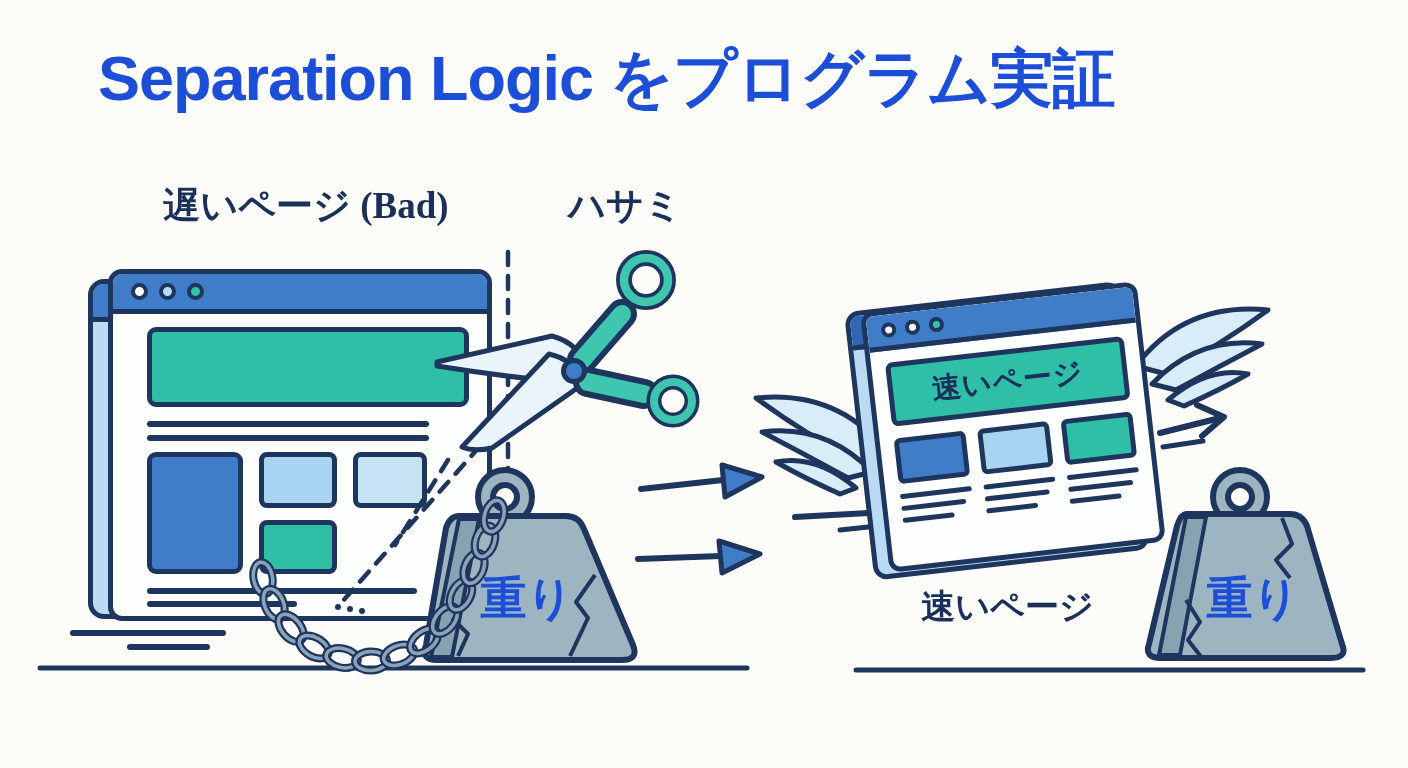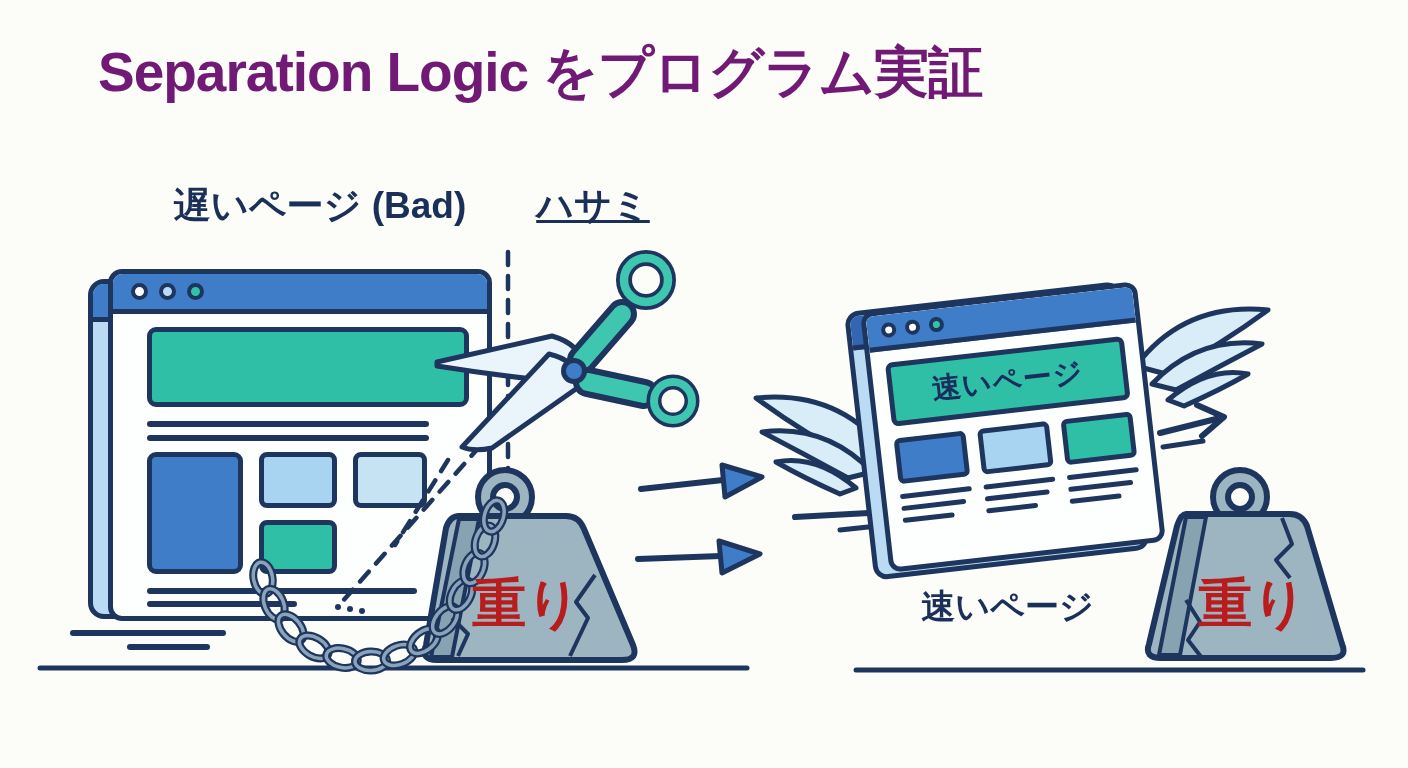"Separation Logic をプログラム実証" #title { color: #701a75 -> #1d4ed8; font-size: 55px -> 63px }
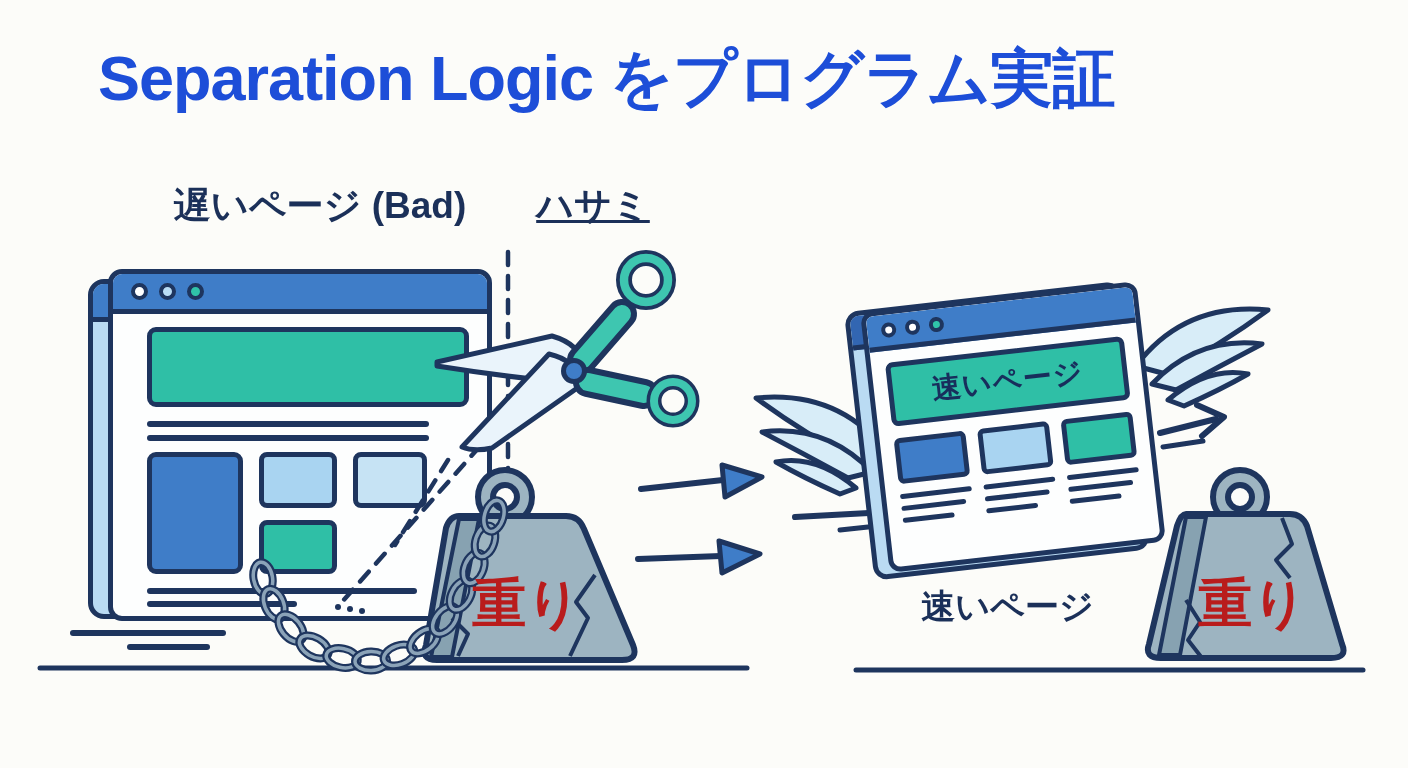"遅いページ (Bad)" #label-slow { font-family: none -> Liberation Serif, serif; left: 110px -> 96px }
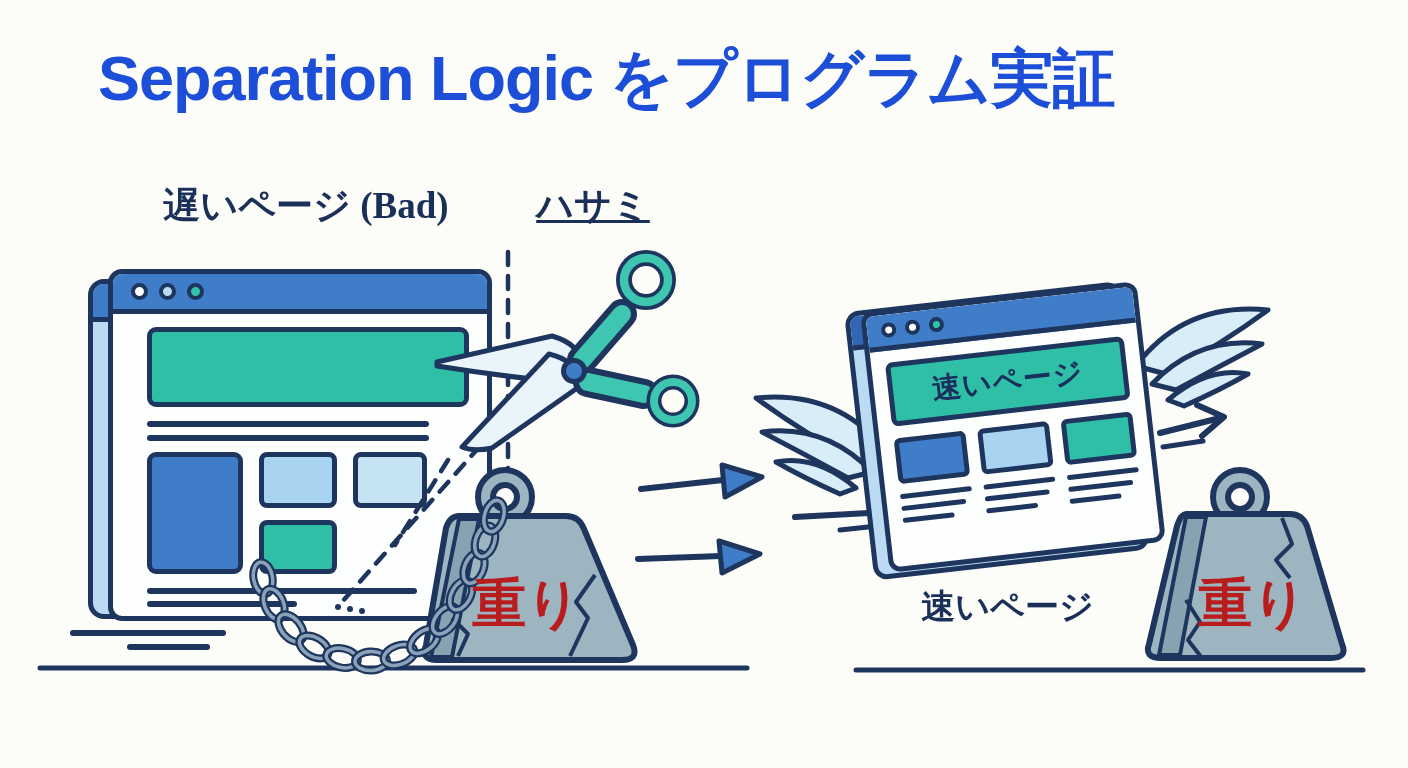"ハサミ" #label-scissors { left: 508px -> 540px; text-decoration: underline -> none }
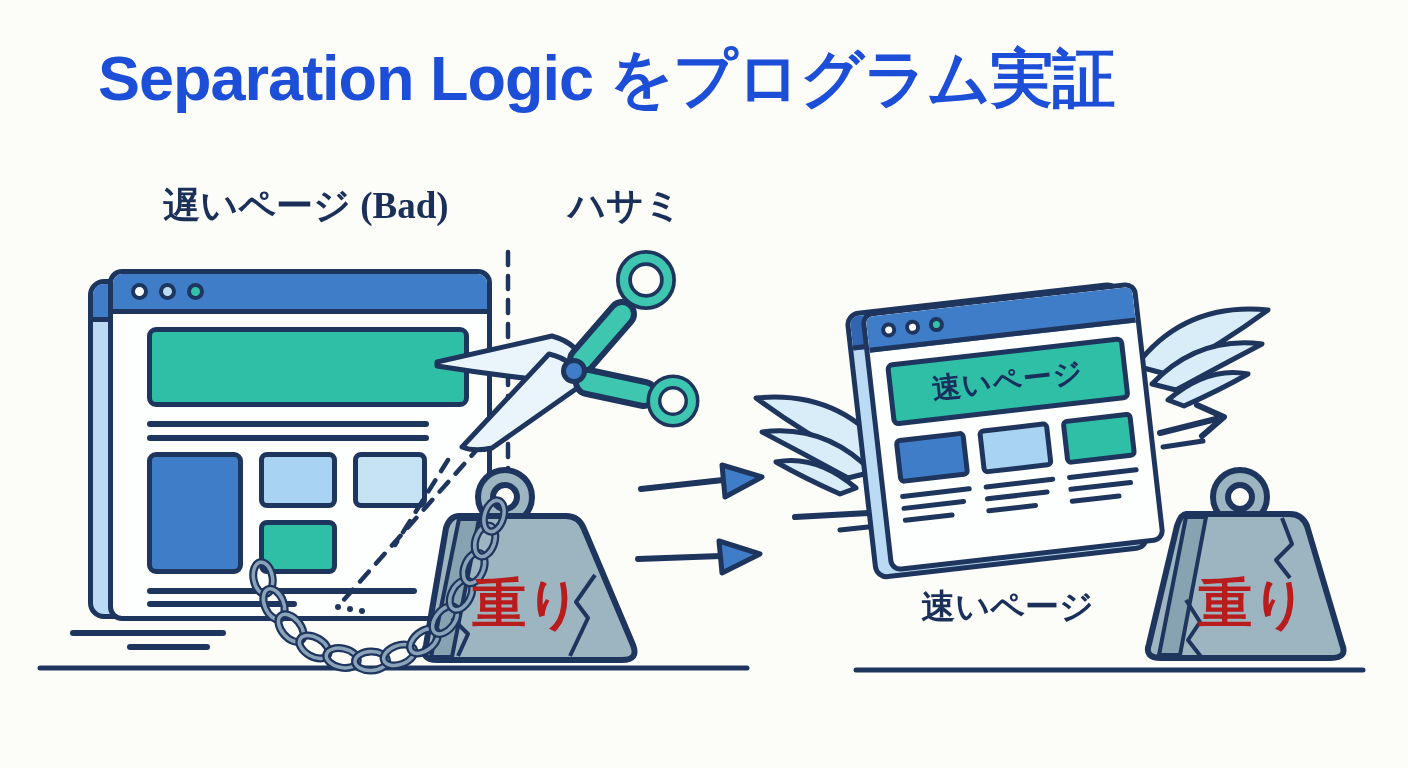"重り" .weight-label { color: #b91c1c -> #1d4ed8; font-size: 54px -> 46px }
